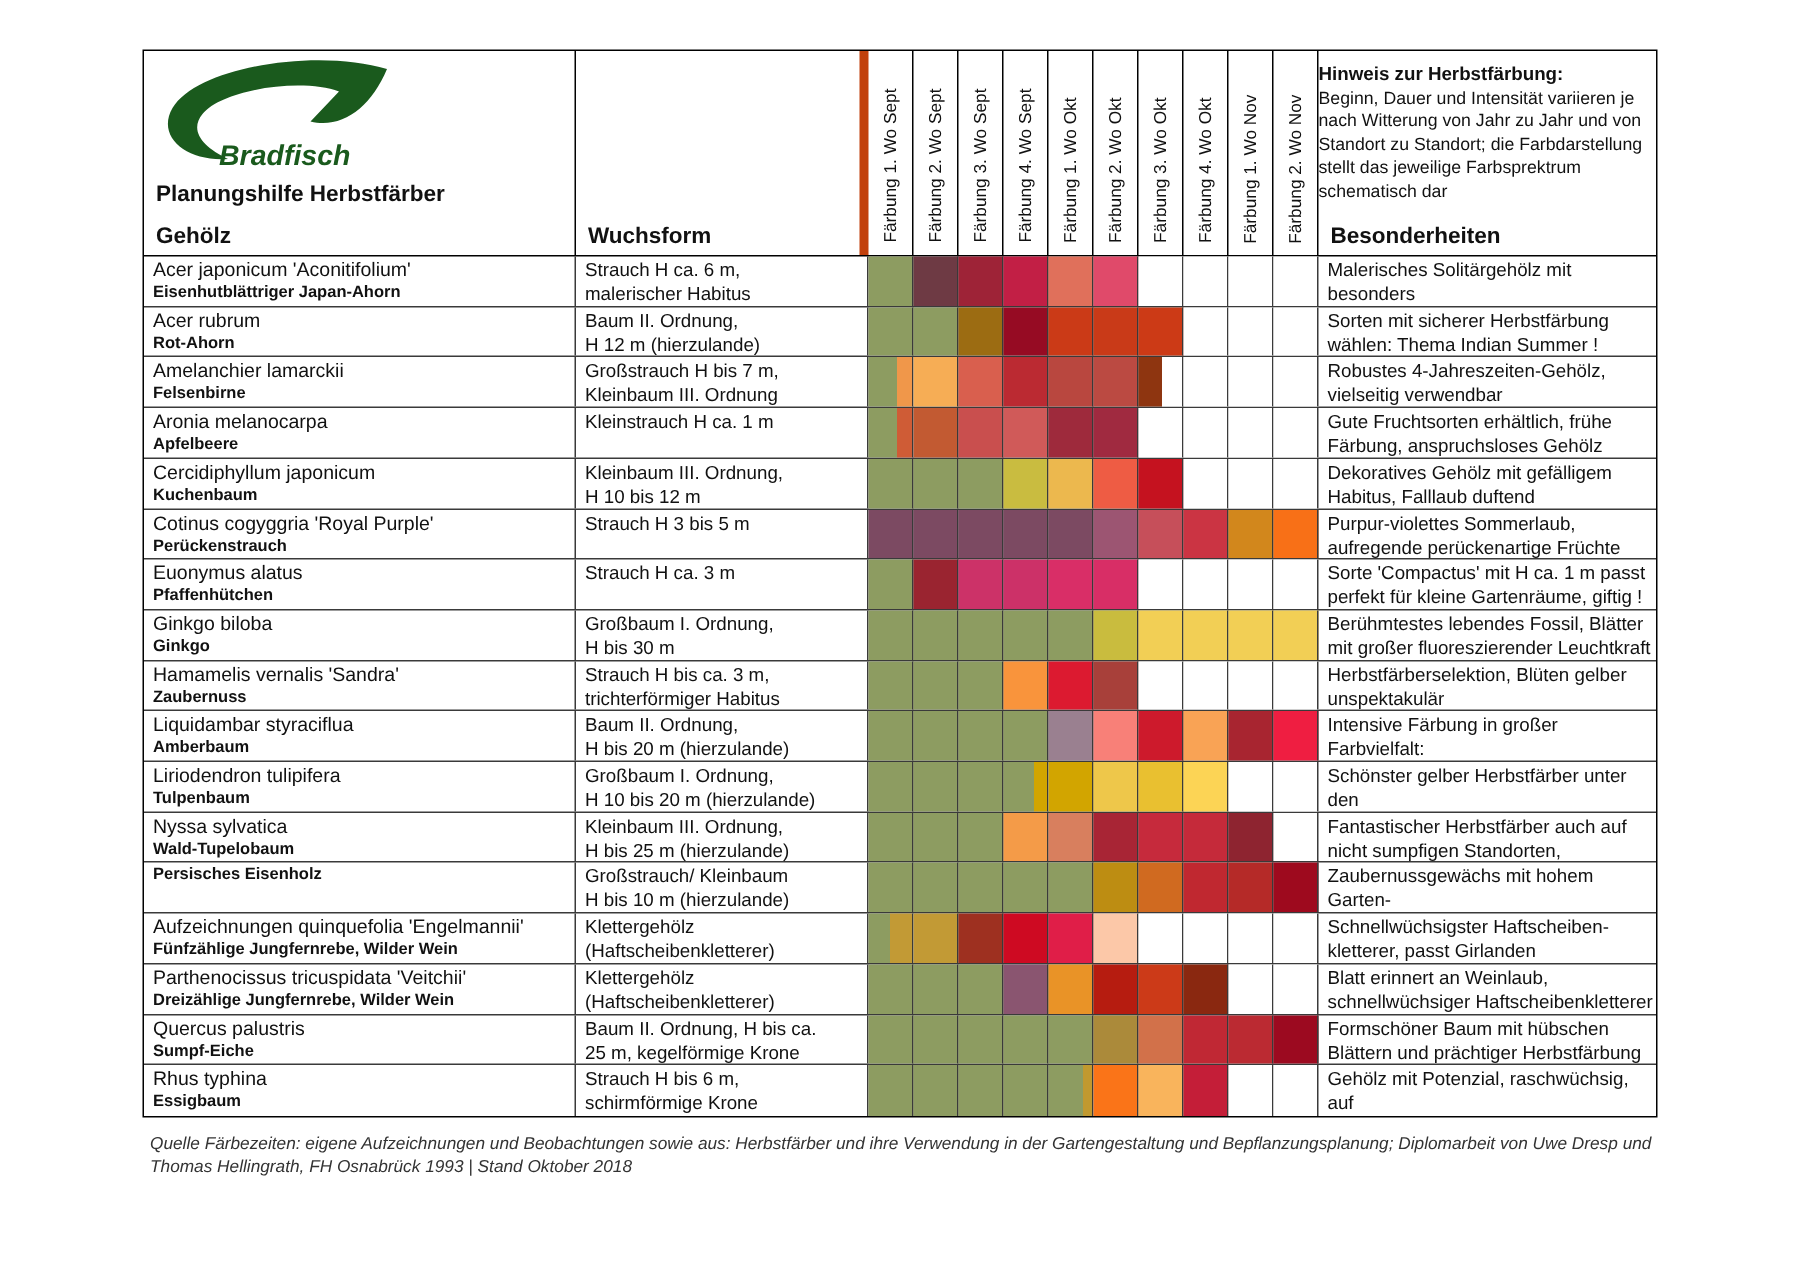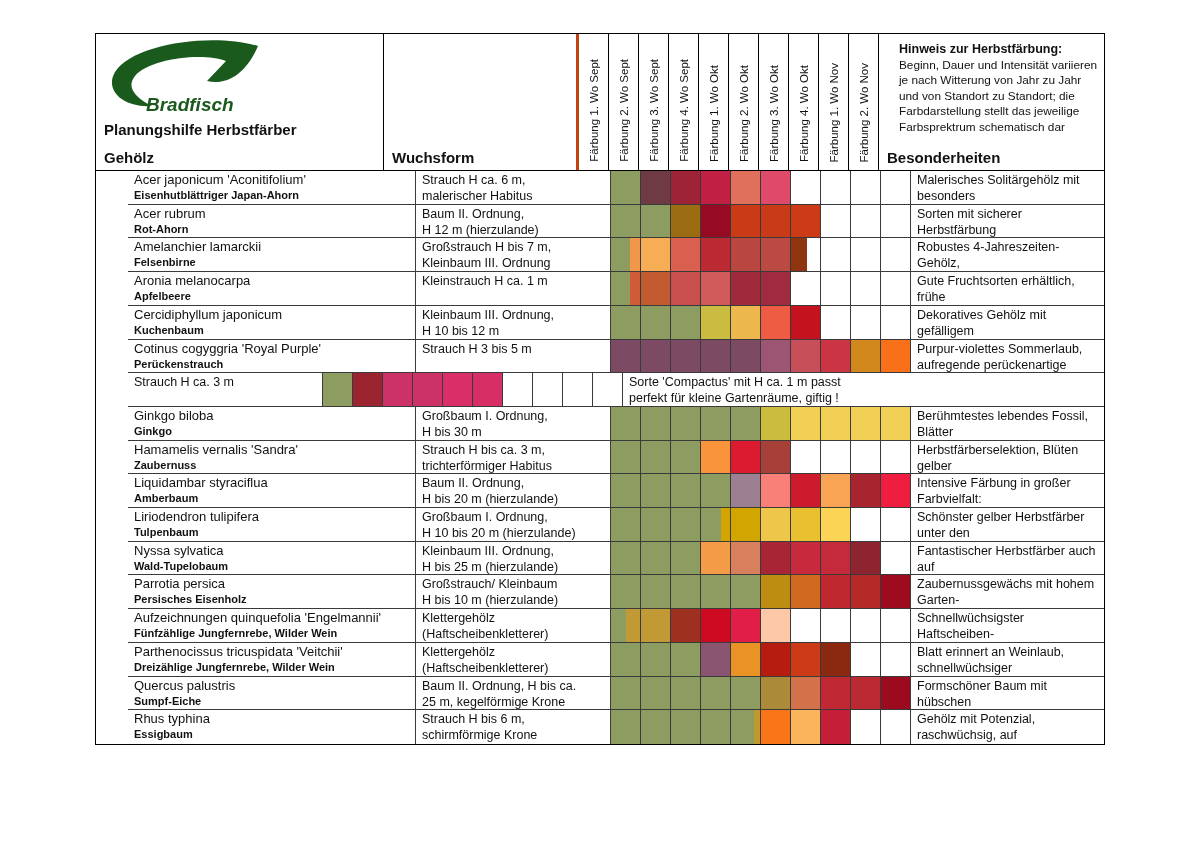"Hinweis zur Herbstfärbung:" .hint { left: 20px -> 0 }
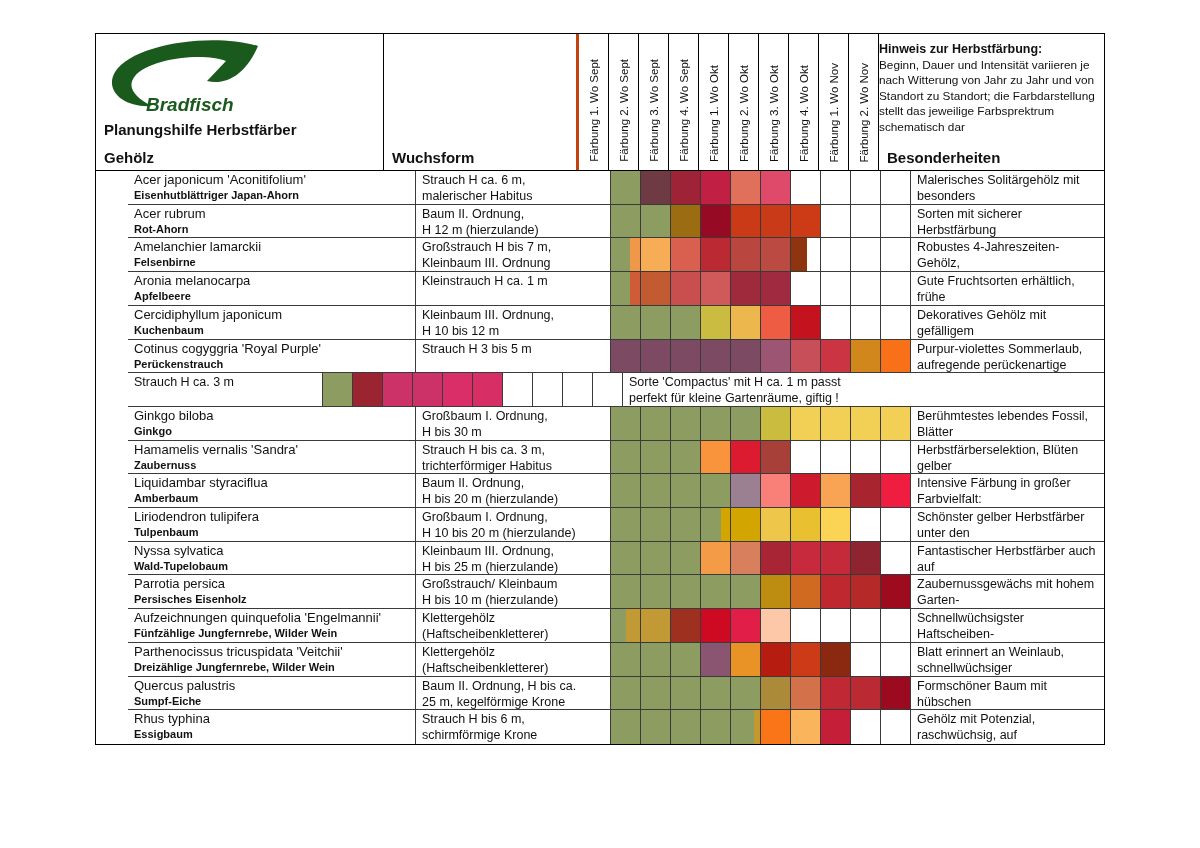"Wuchsform" .th-wf { border-right: 3px solid #c2410c -> 6px solid #c2410c }
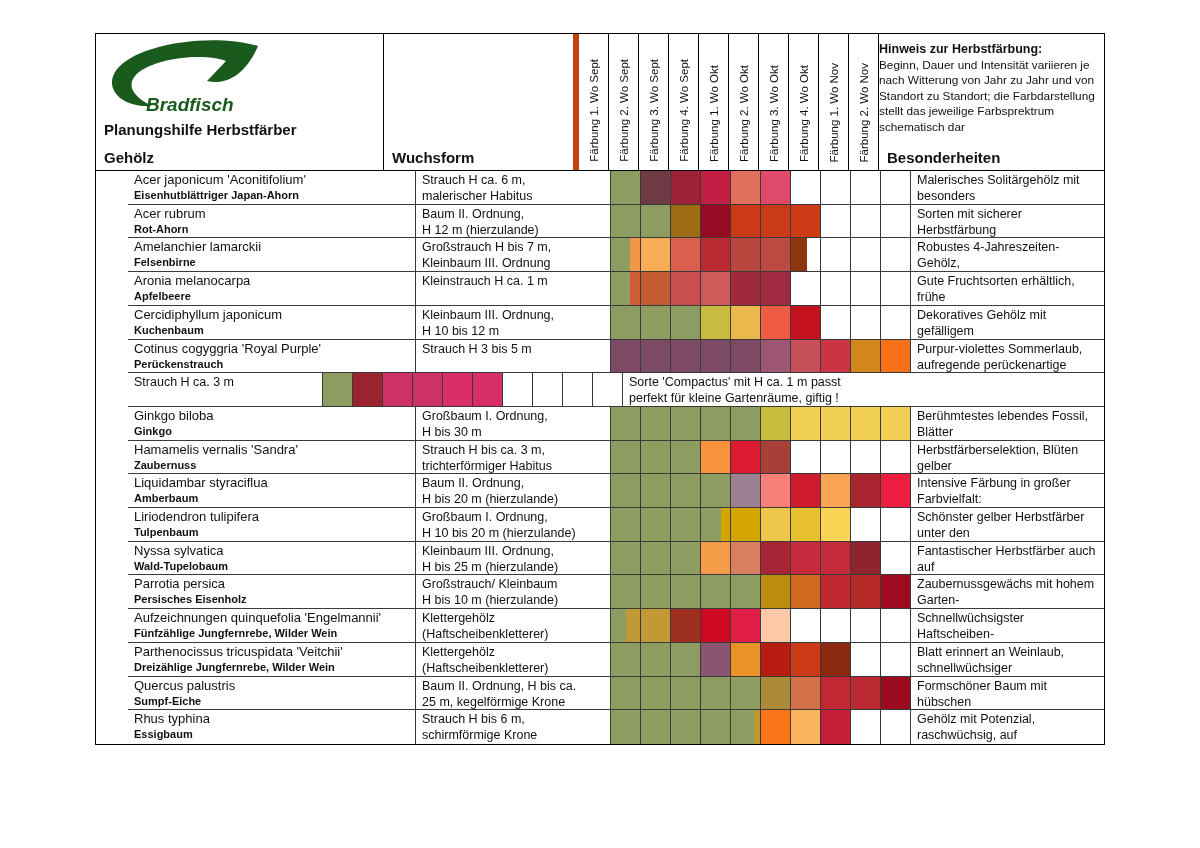"Acer japonicum 'Aconitifolium'" .row { margin-left: 32px -> none }
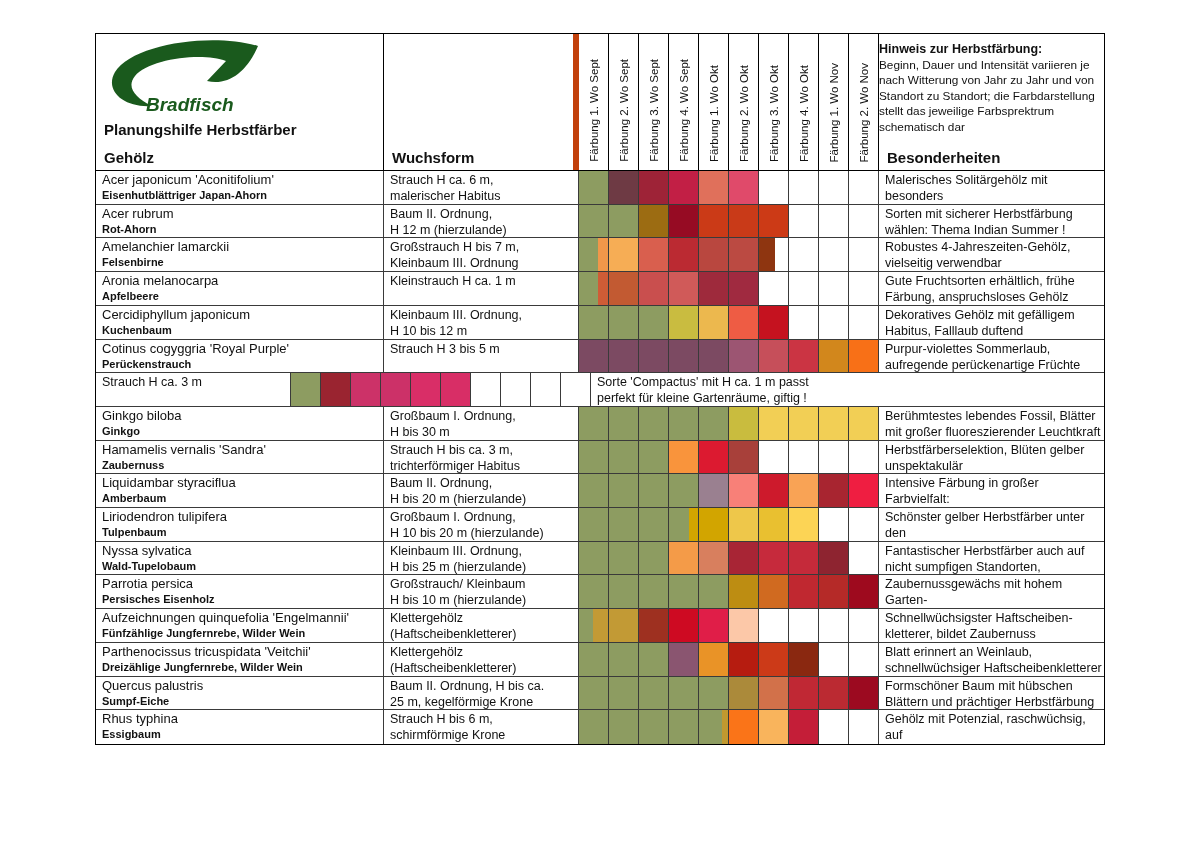"Euonymus alatus" div.c-name { html: none -> <div> <div>Euonymus alatus</div> <div>Pfaffenhütchen</div> </div> }
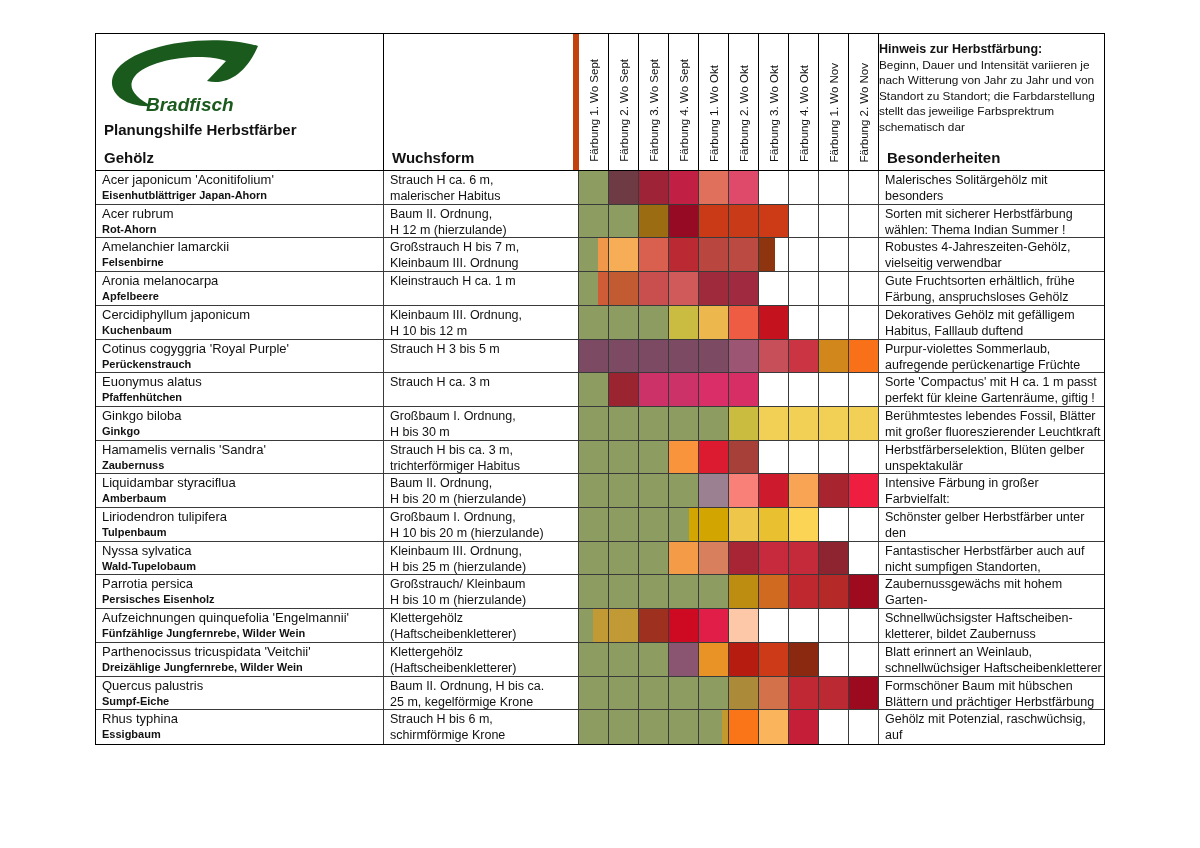"Parrotia persica" div.latin { html: <div>Parrotia persica</div> -> none }
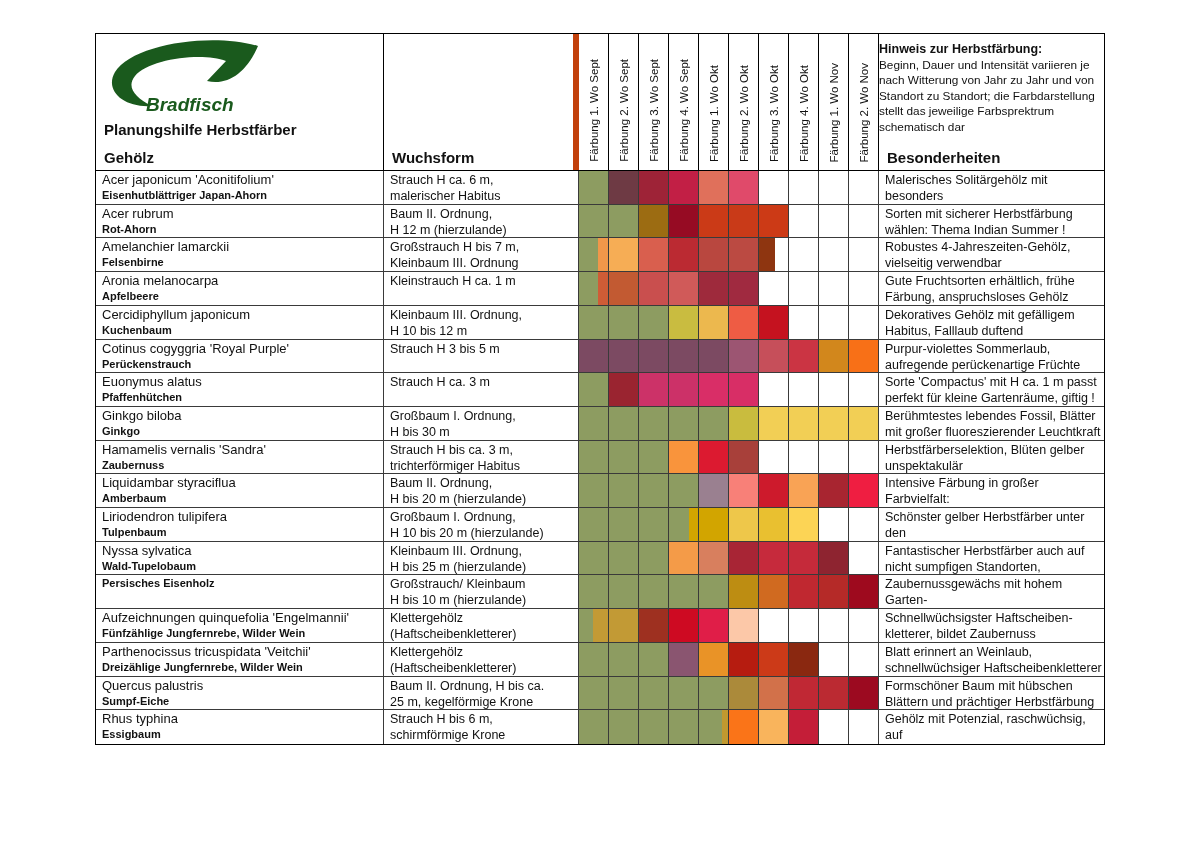"Schnellwüchsigster Haftscheiben-" div.c-bes { text: bildet Zaubernuss -> passt Girlanden }
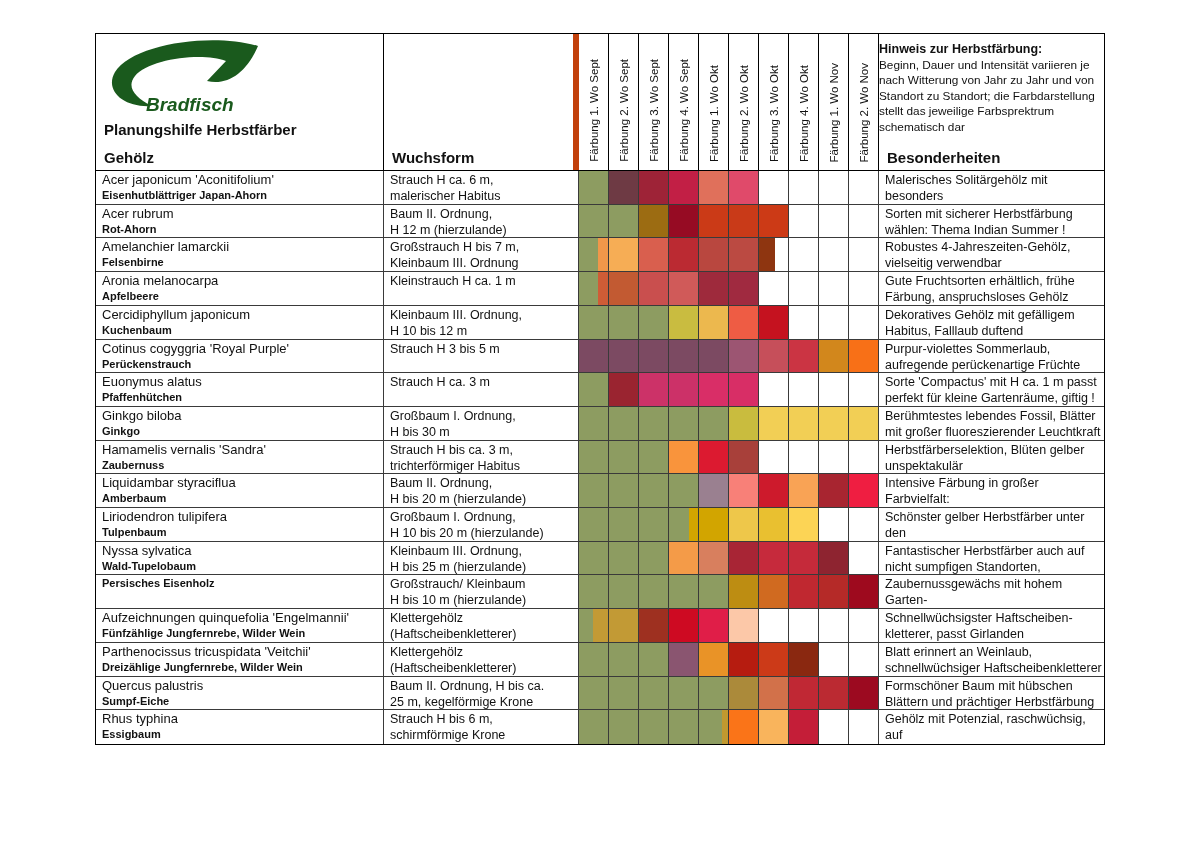"Quelle Färbezeiten: eigene" div.footer { html: none -> <div>Quelle Färbezeiten: eigene Aufzeichnungen und Beobachtungen sowie aus: Herbstfärber und ihre Verwendung in der Gartengestaltung und Bepflanzungsplanung; Diplomarbeit von Uwe Dresp und Thomas Hellingrath, FH Osnabrück 1993 | Stand Oktober 2018</div> }
